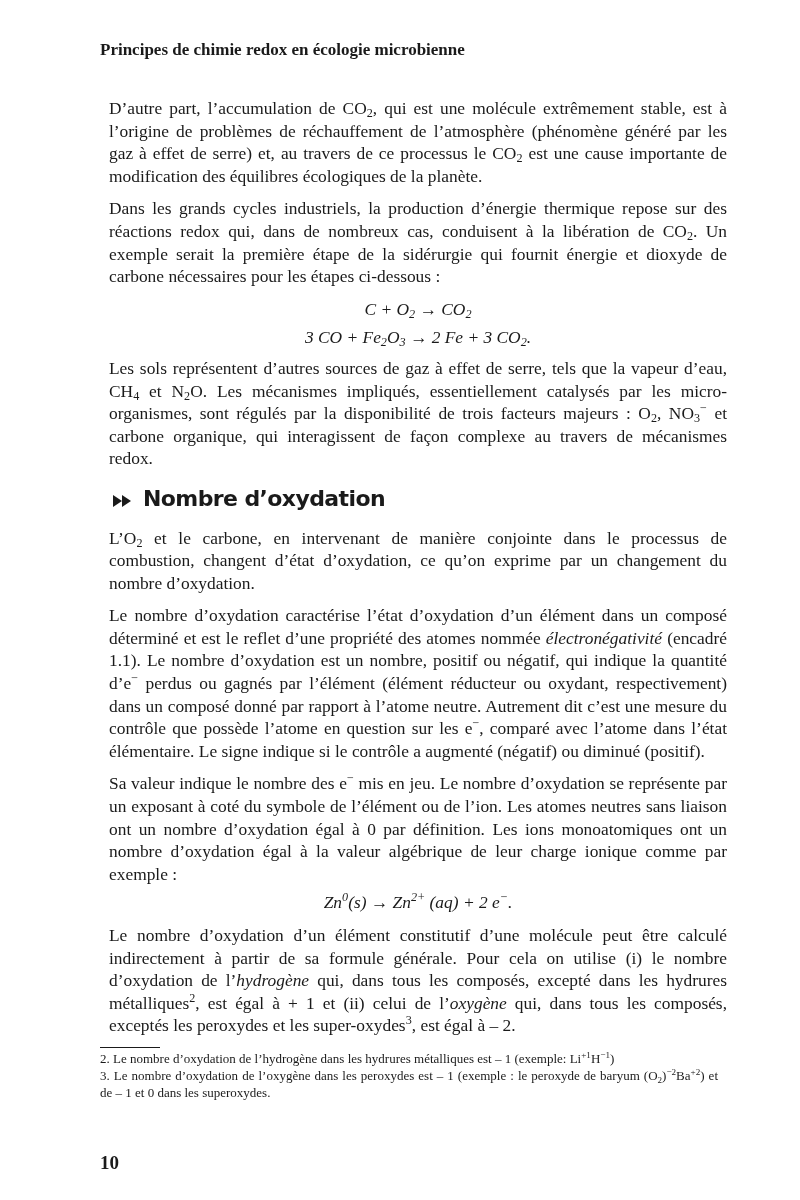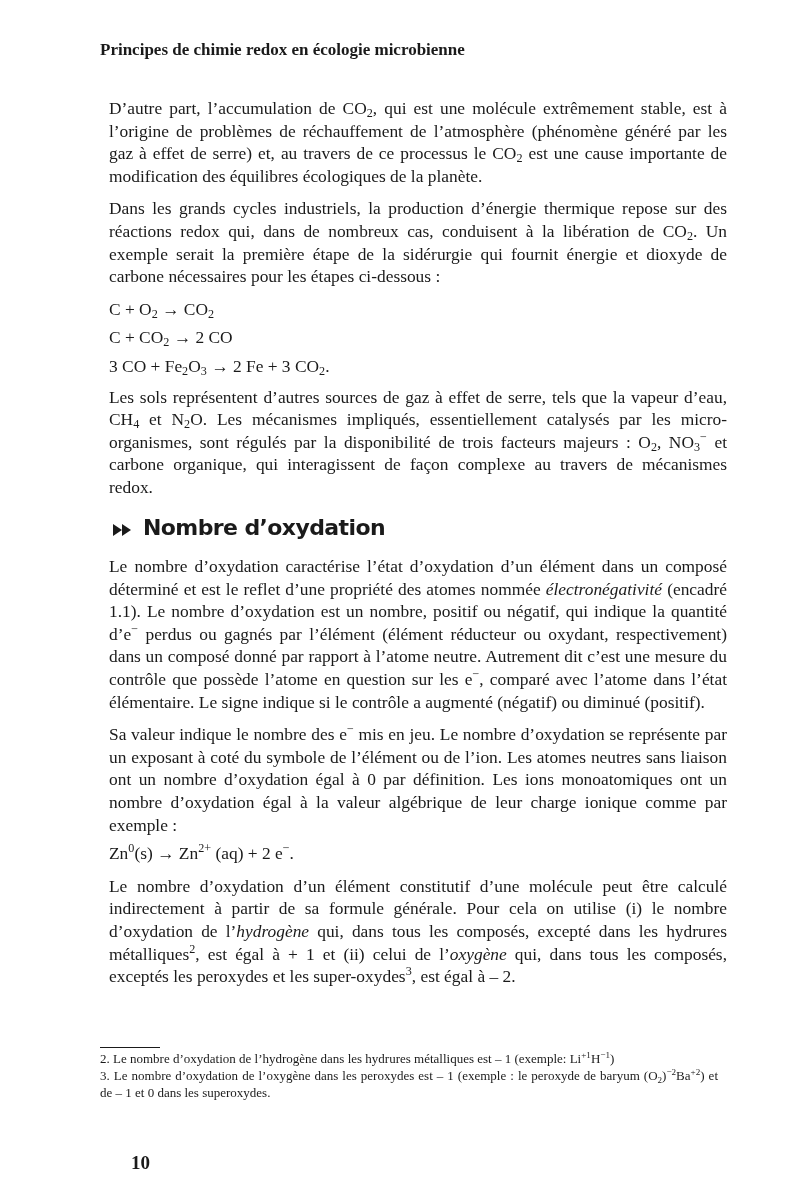"C + O2 → CO2" .eq { font-style: none -> italic; text-align: left -> center }
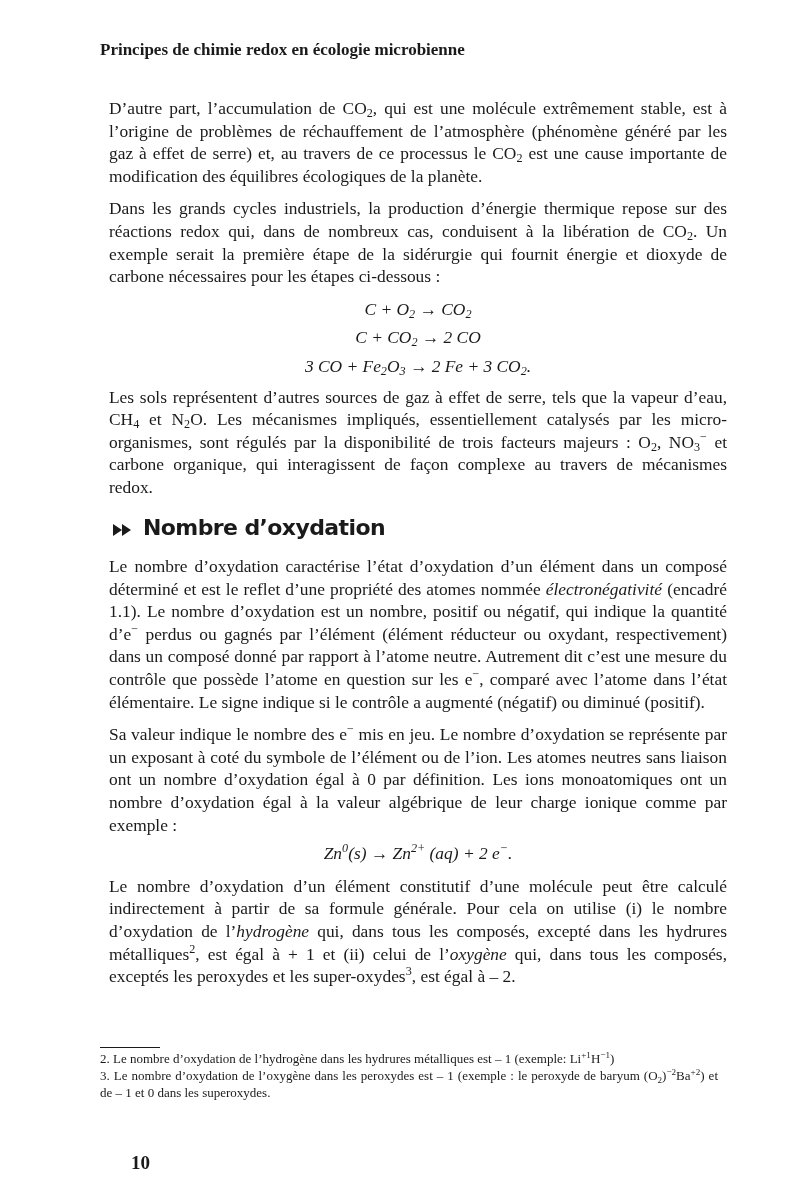"C + CO2 → 2" div.eq { html: <div>C + CO<sub>2</sub> → 2 CO</div> -> none }
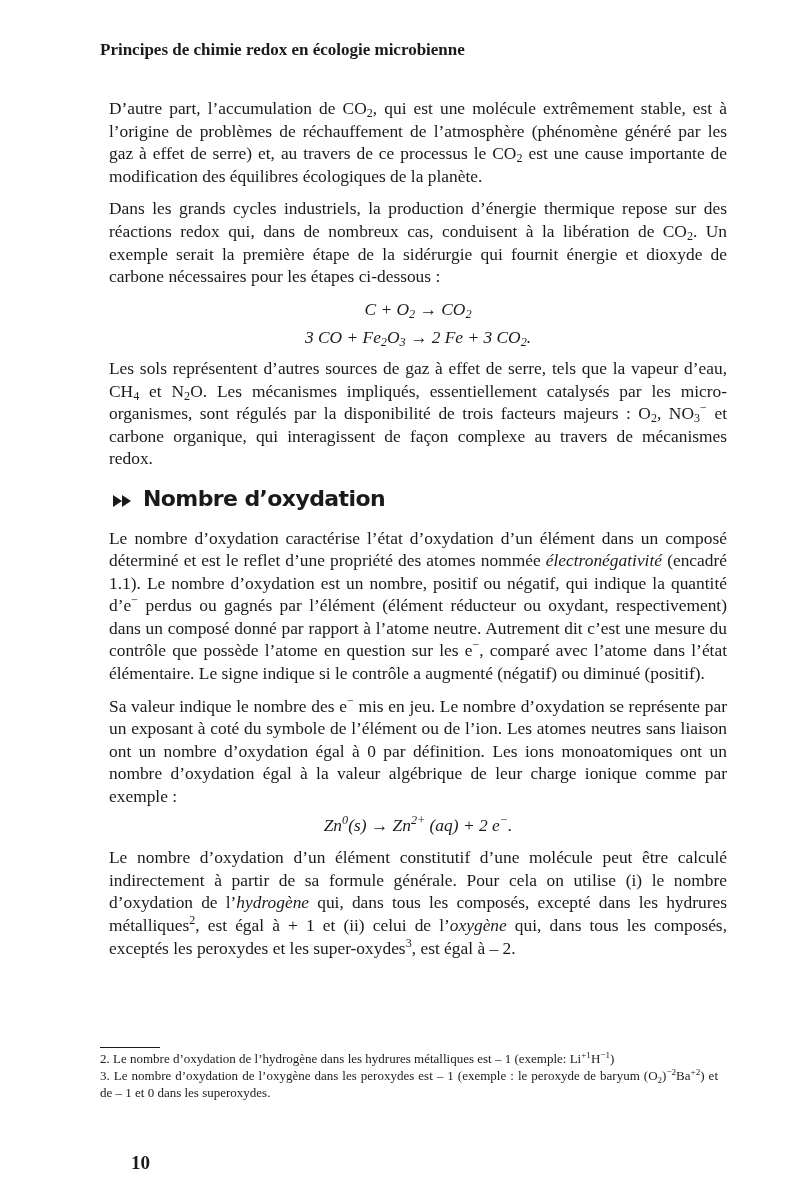"L’O2 et le carbone, en" p.para { html: none -> <p>L’O<sub>2</sub> et le carbone, en intervenant de manière conjointe dans le processus de combustion, changent d’état d’oxydation, ce qu’on exprime par un changement du nombre d’oxydation.</p> }
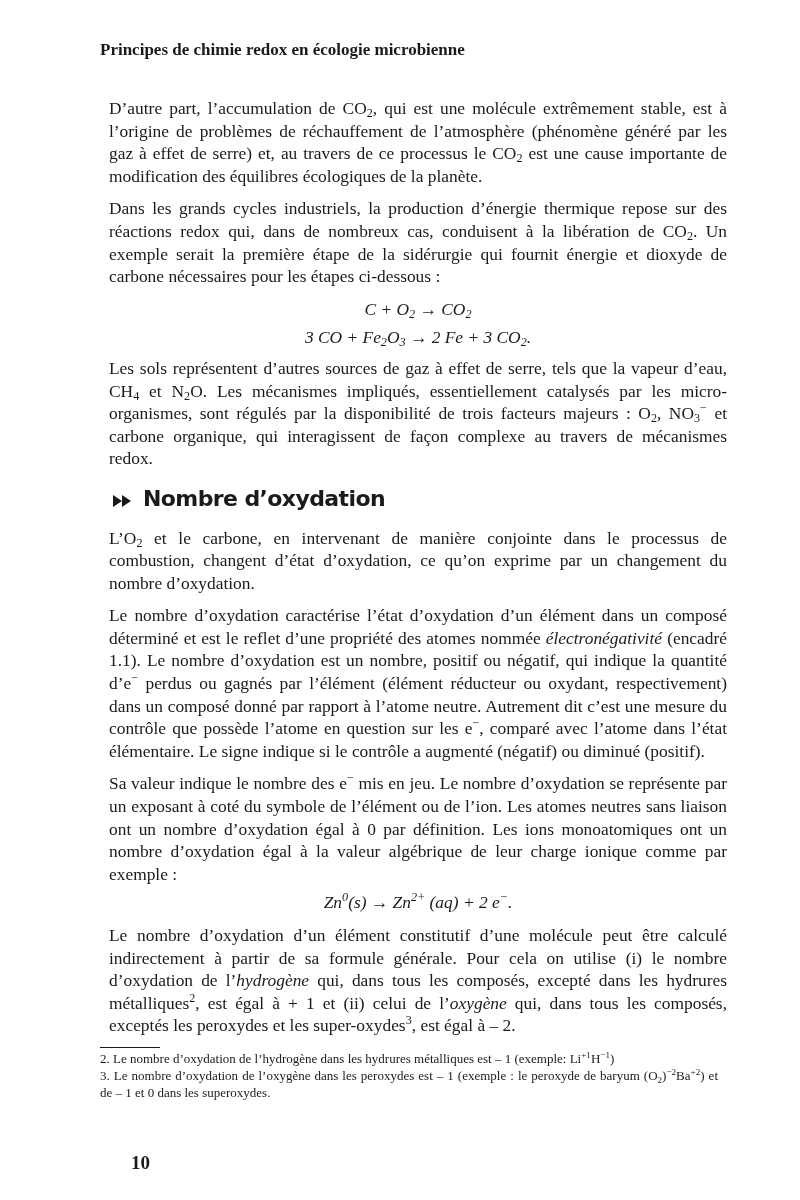"10" .folio { margin-left: 31px -> none }
